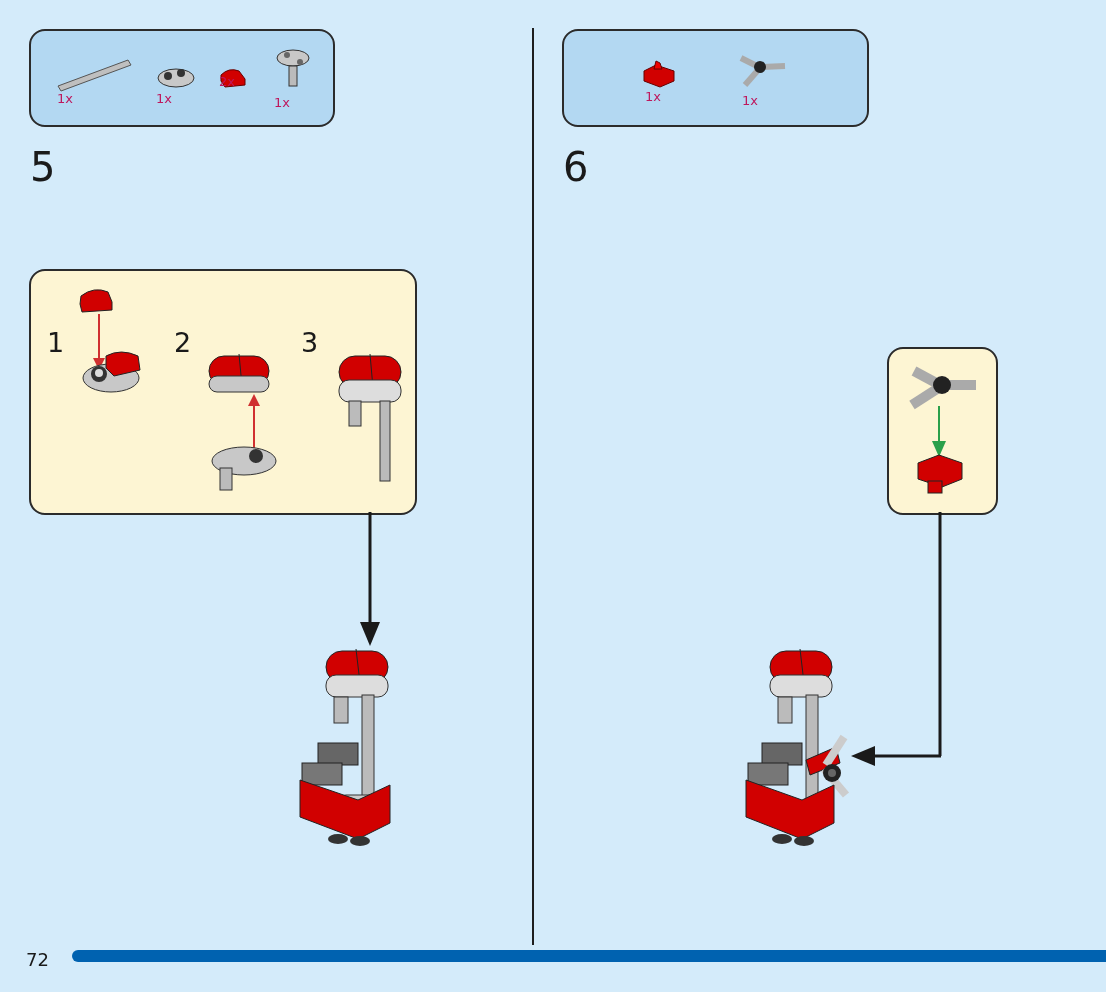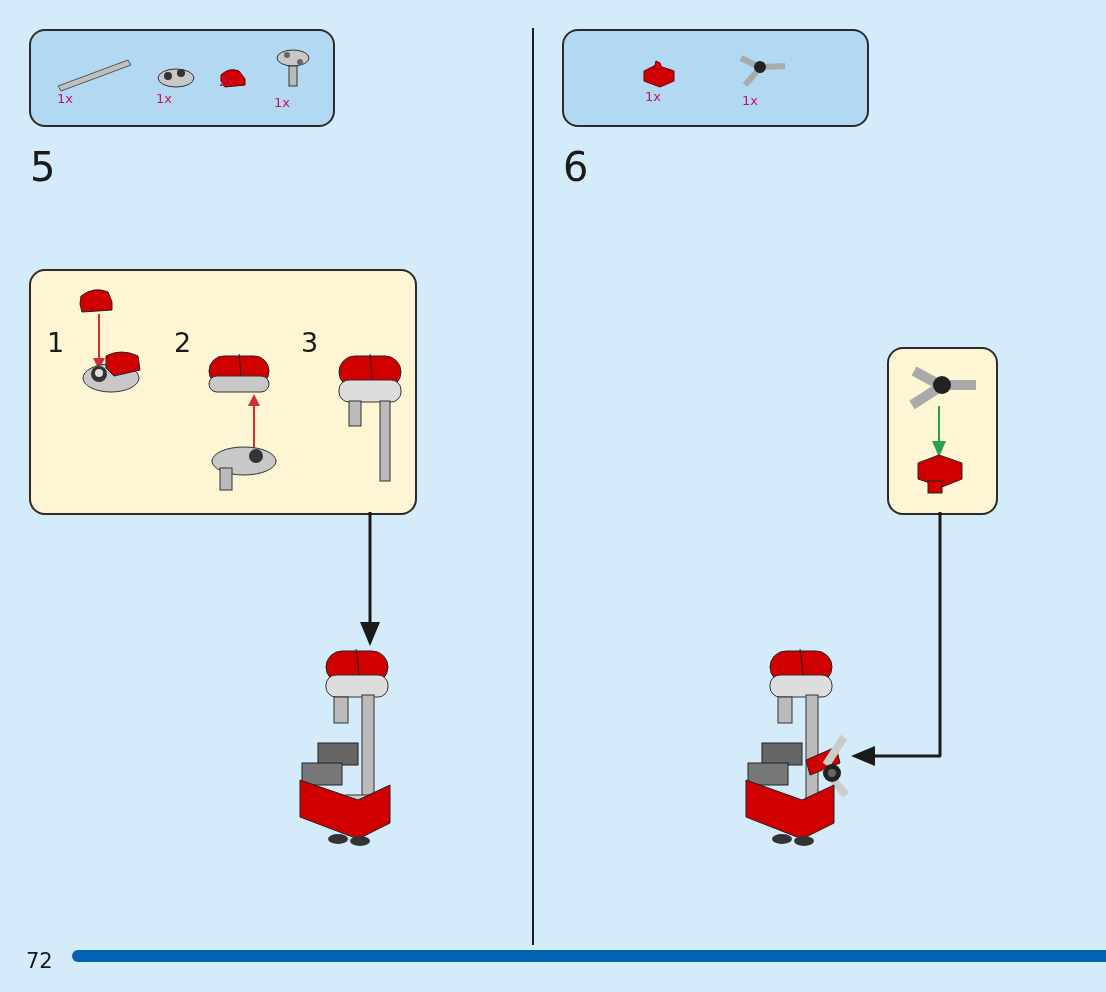"72" .page-num { font-size: 21px -> 18px }
